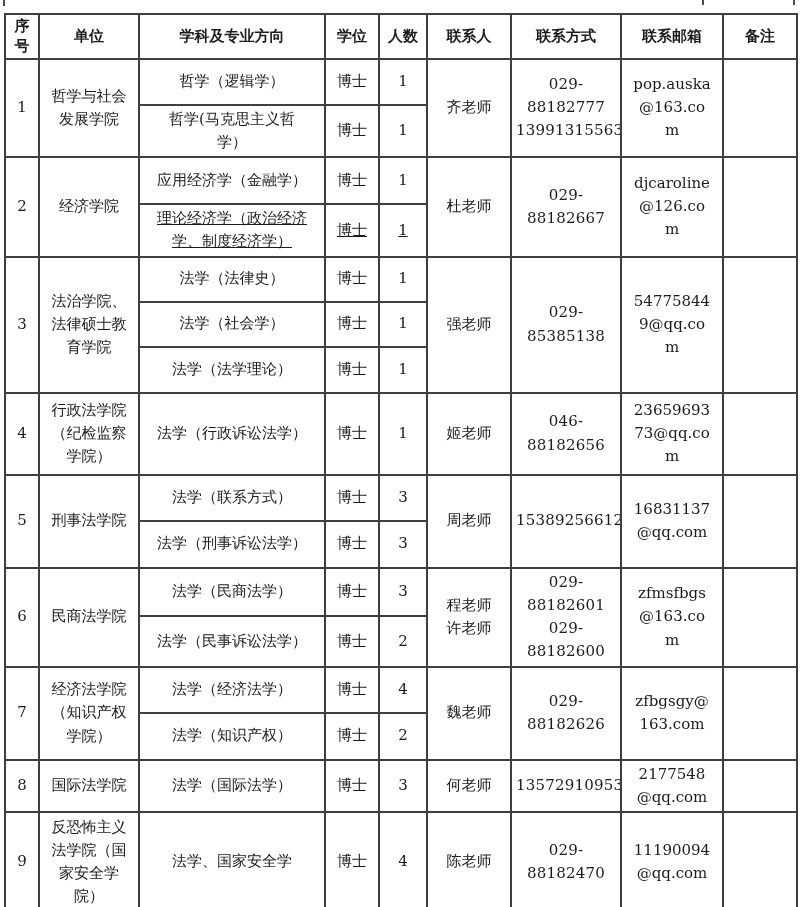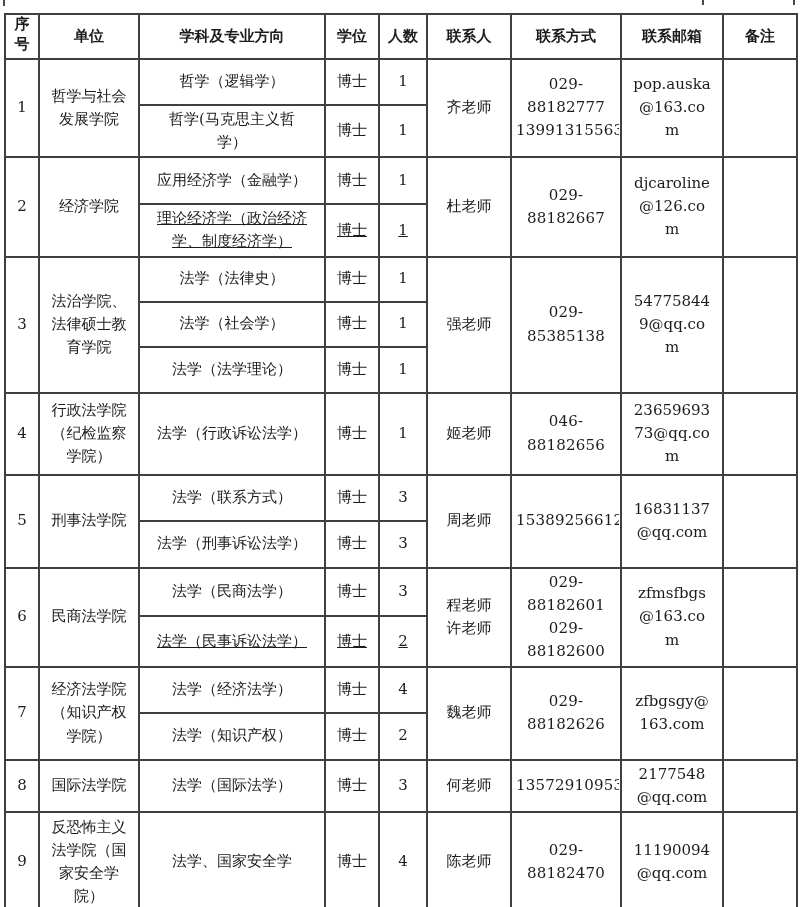"序号" thead th.h-no { font-family: Liberation Mono, monospace -> none }
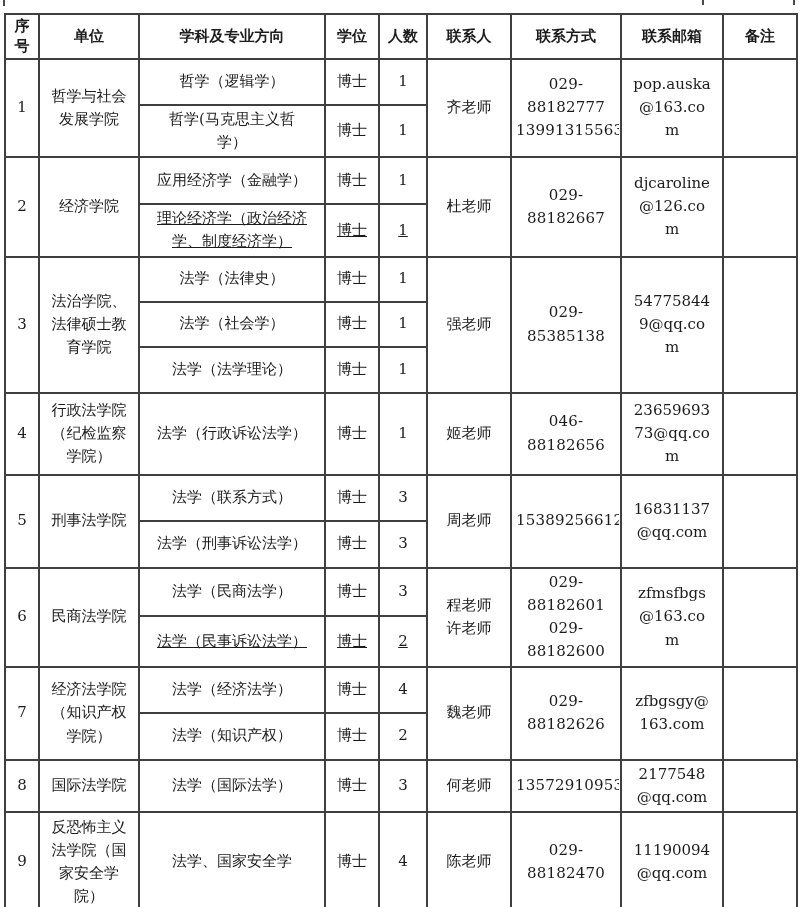"029-88182777" td.cell-phone { border-radius: 15px -> none }
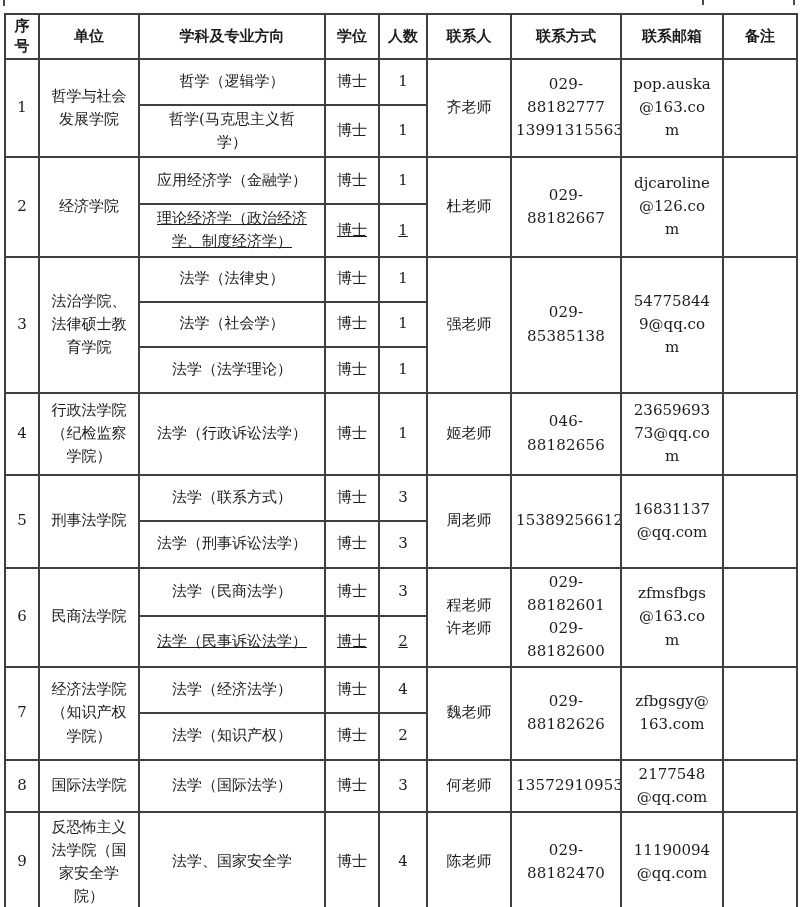"法学（民事诉讼法学）" tr { text-decoration: underline -> none }
